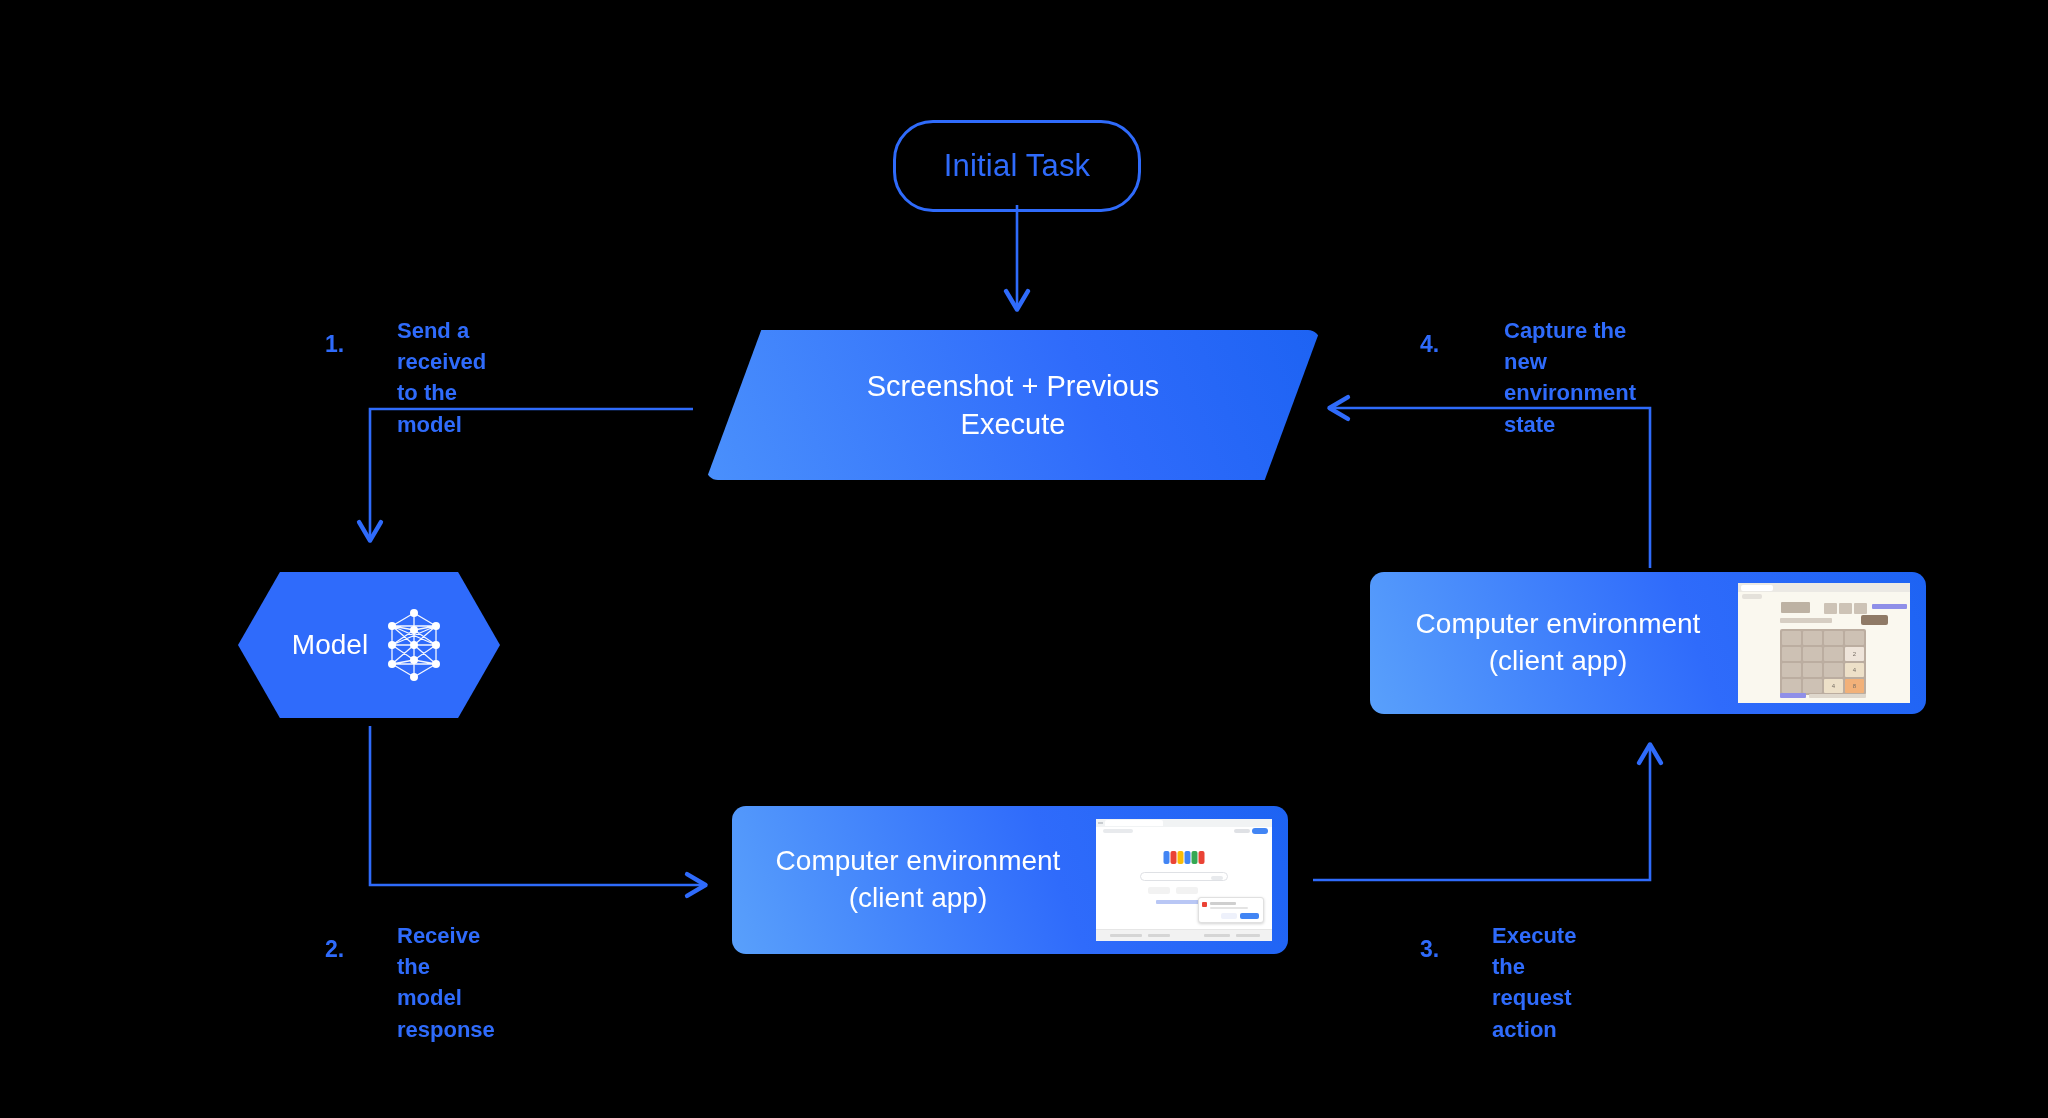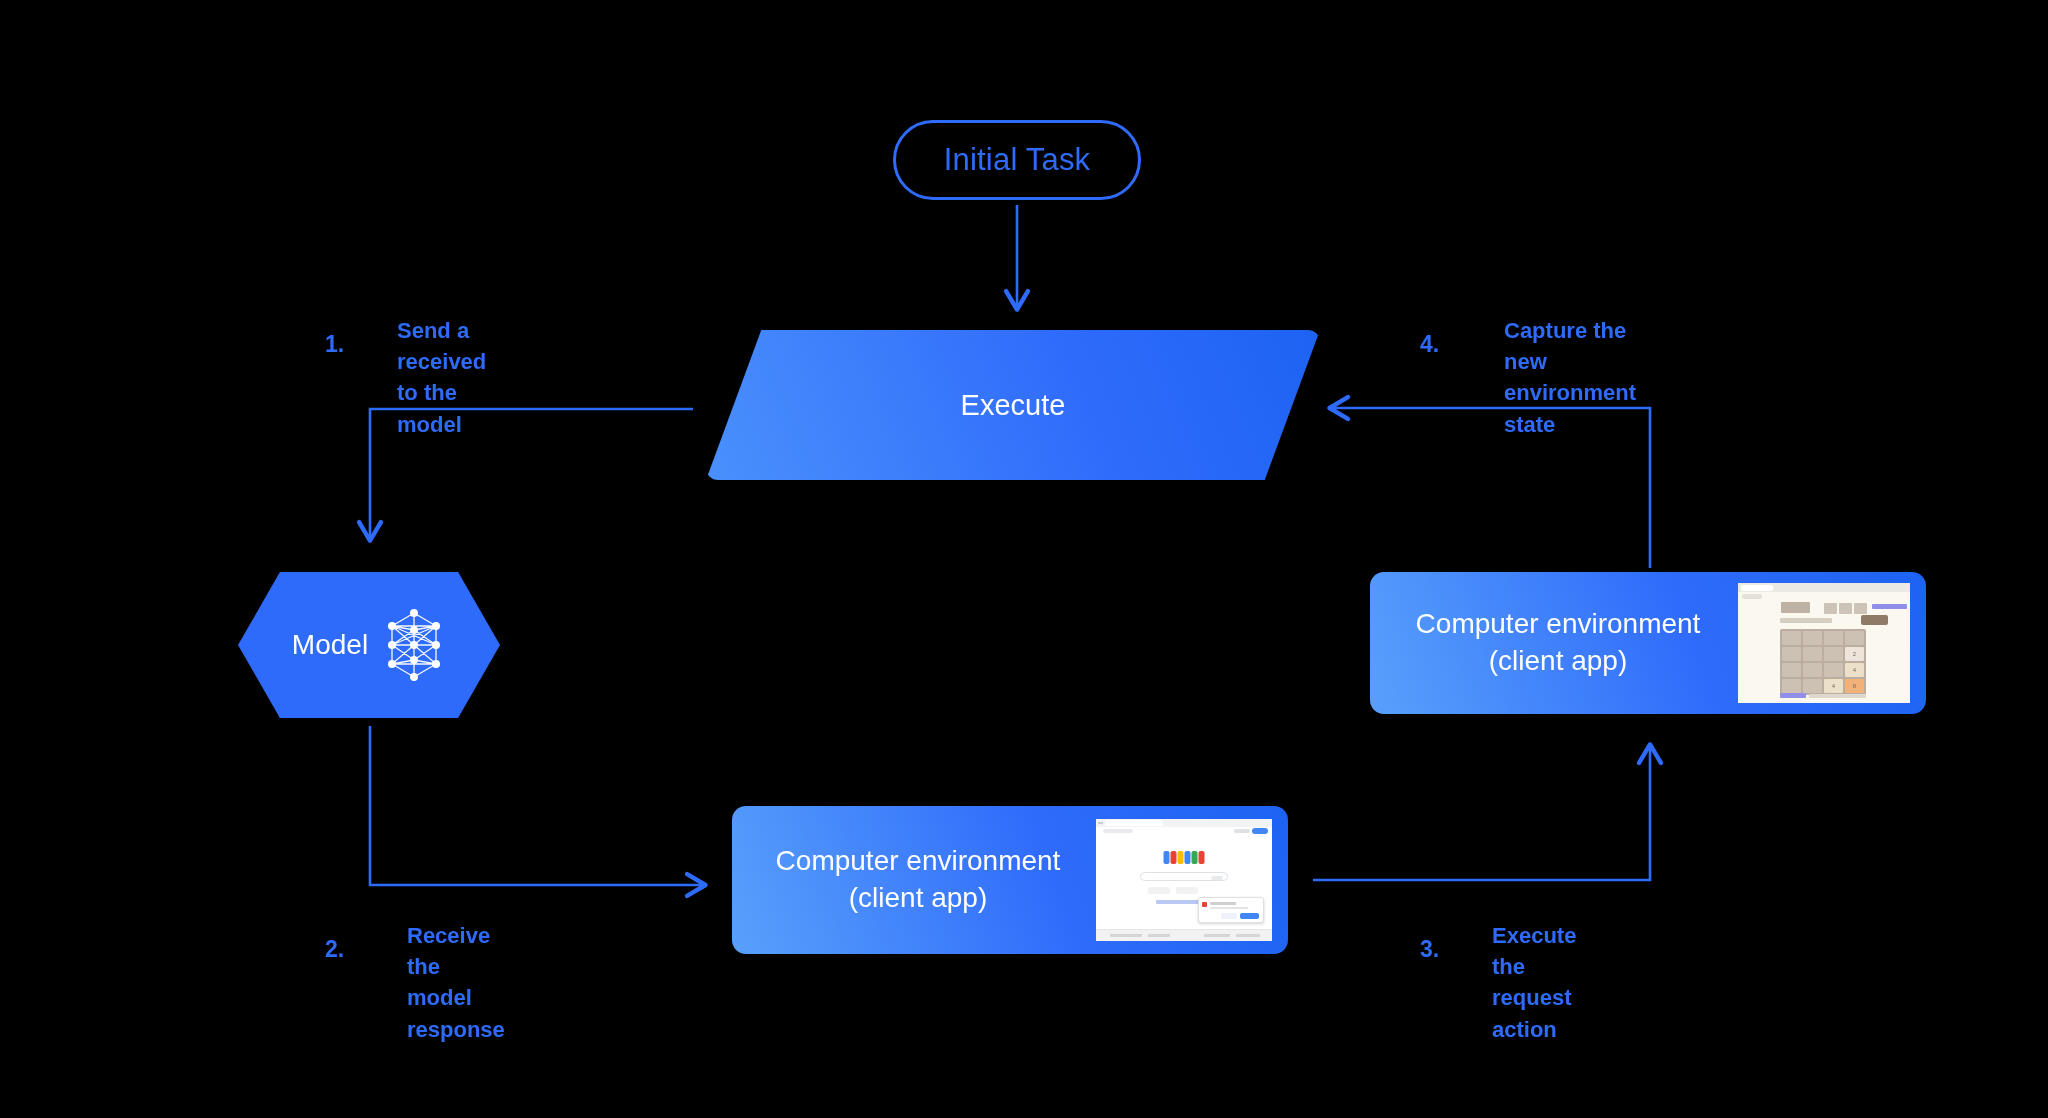"Initial Task" .pill { height: 80px -> 92px }
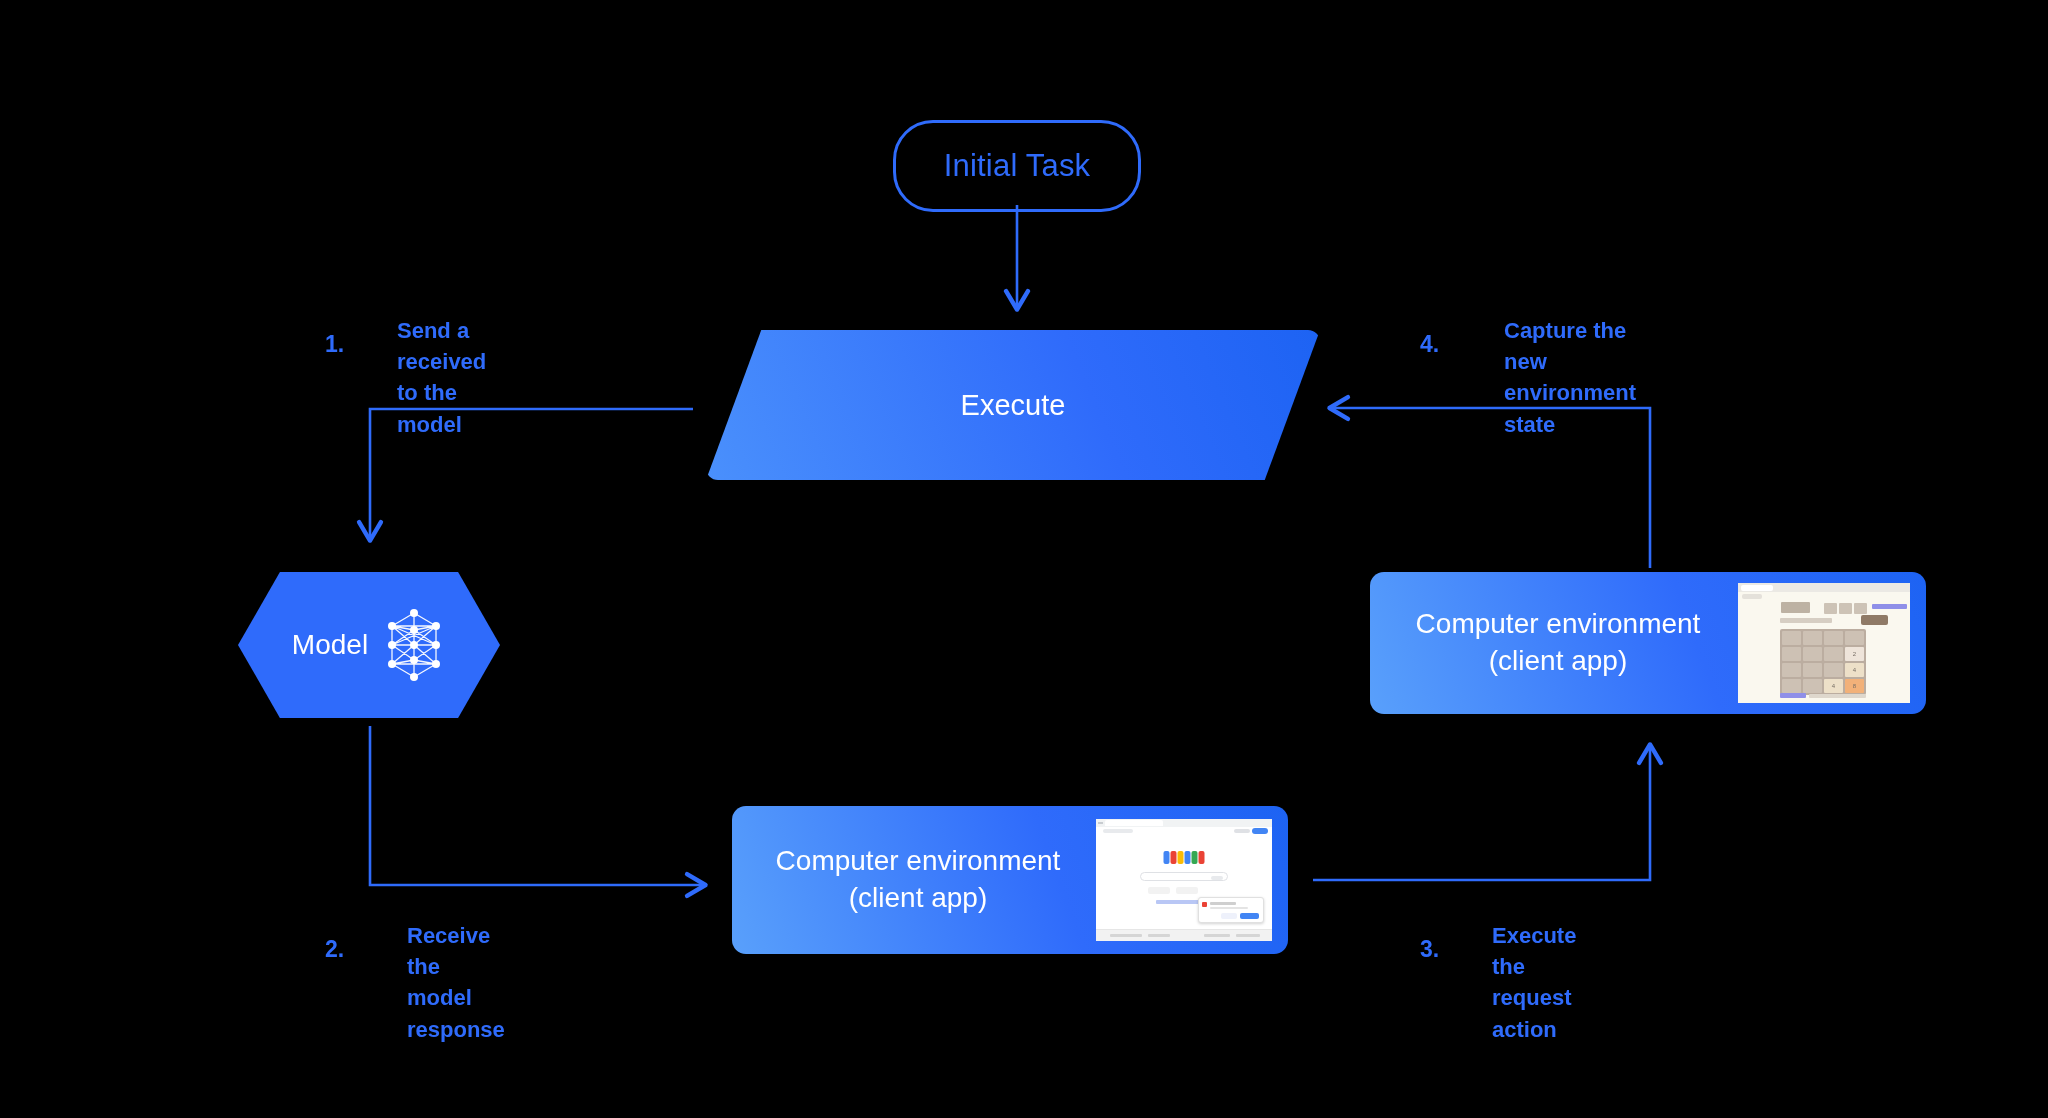"Screenshot + Previous" span { html: none -> <span>Screenshot + Previous</span> }
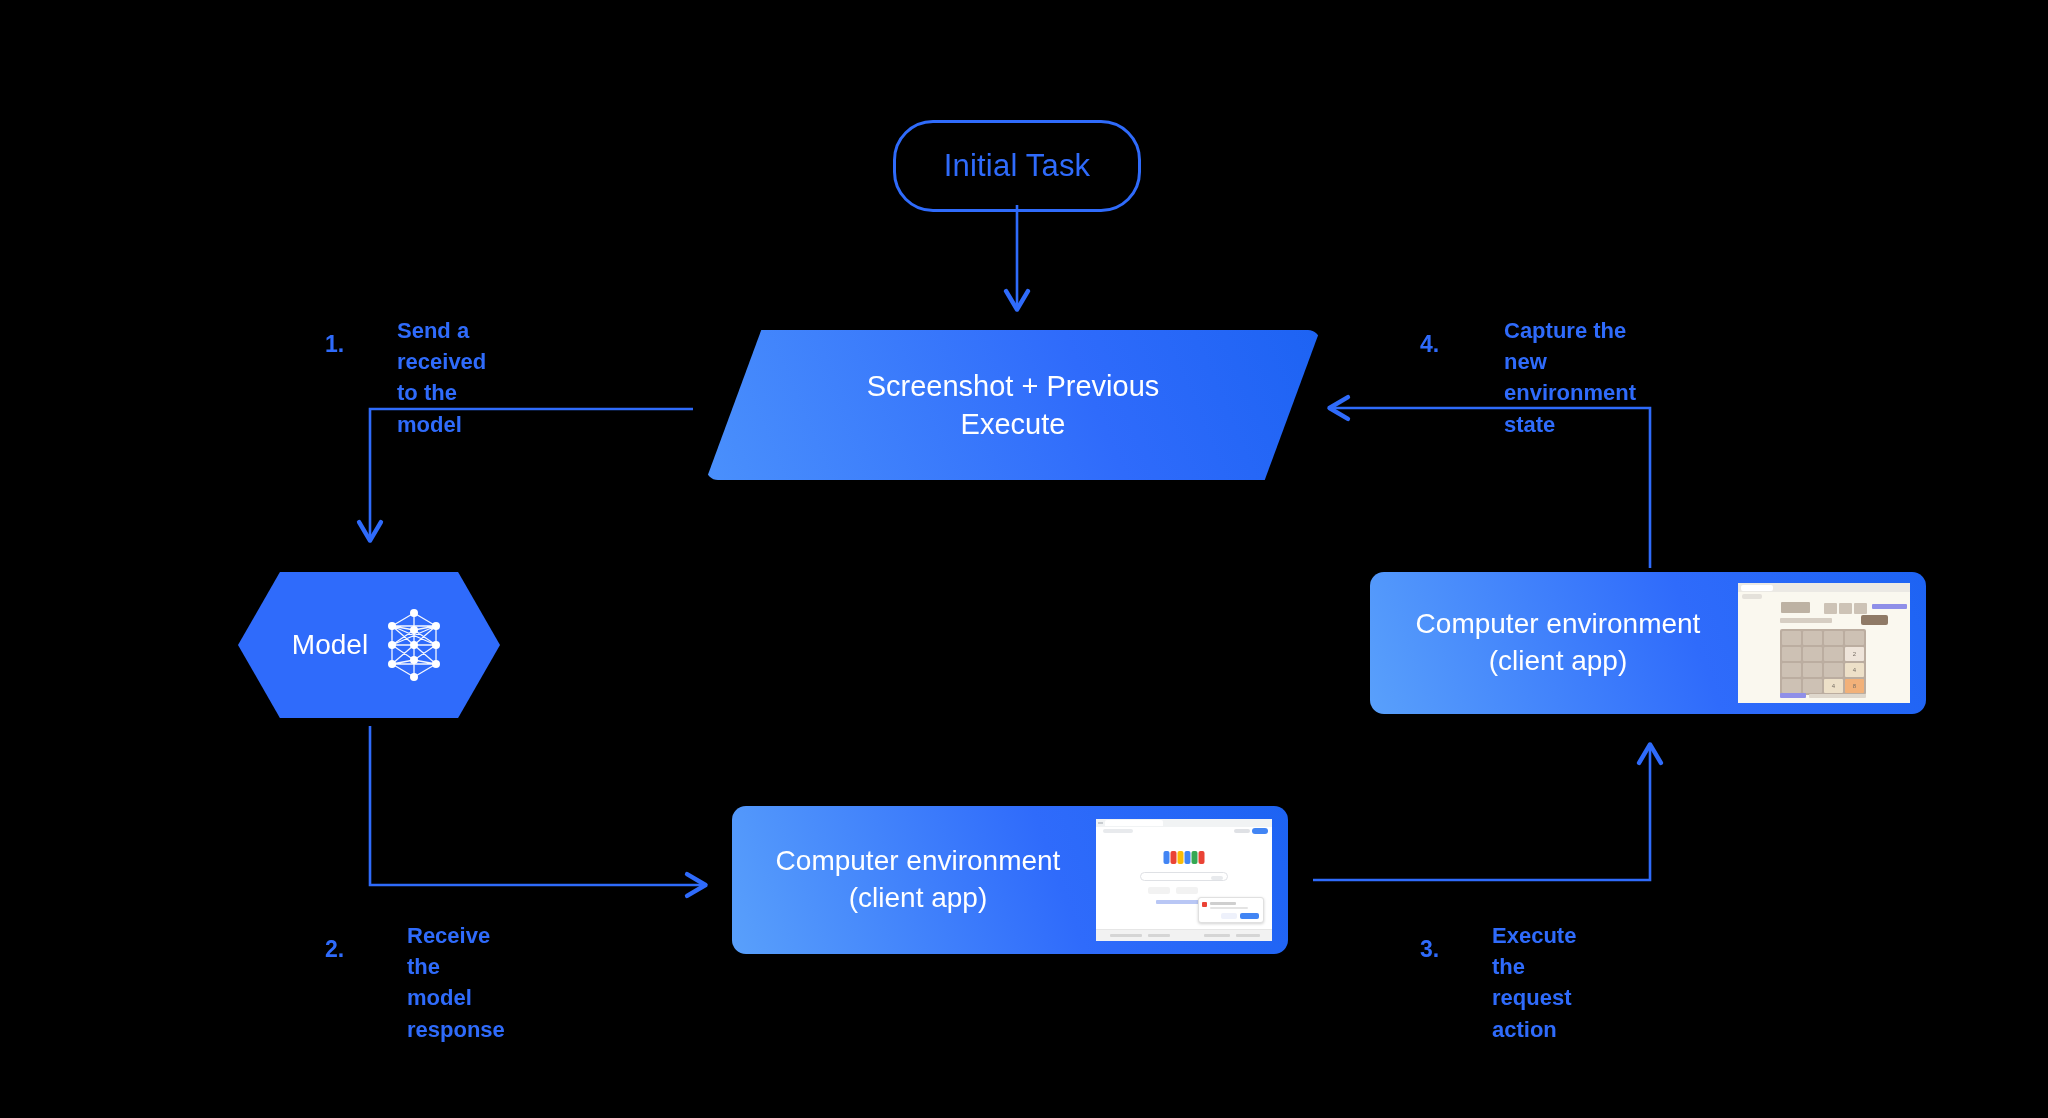"Receive the" span.txt { left: 82px -> 72px }
